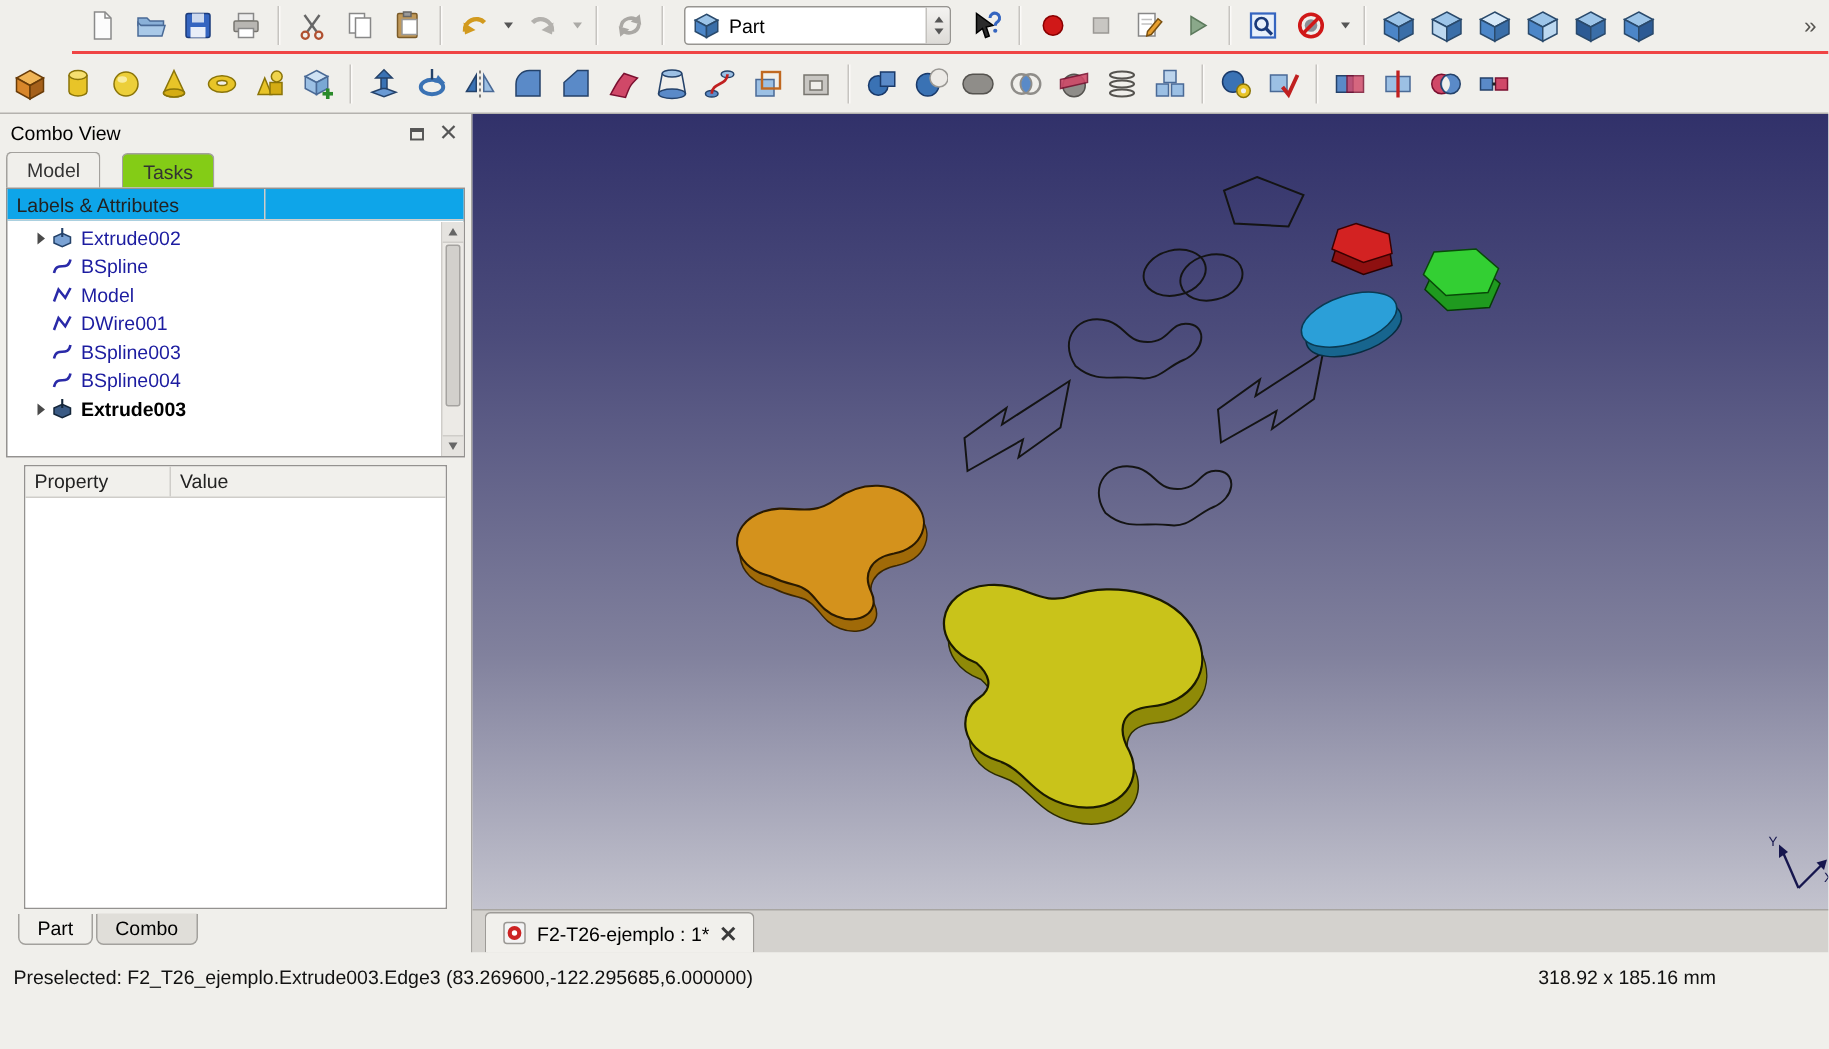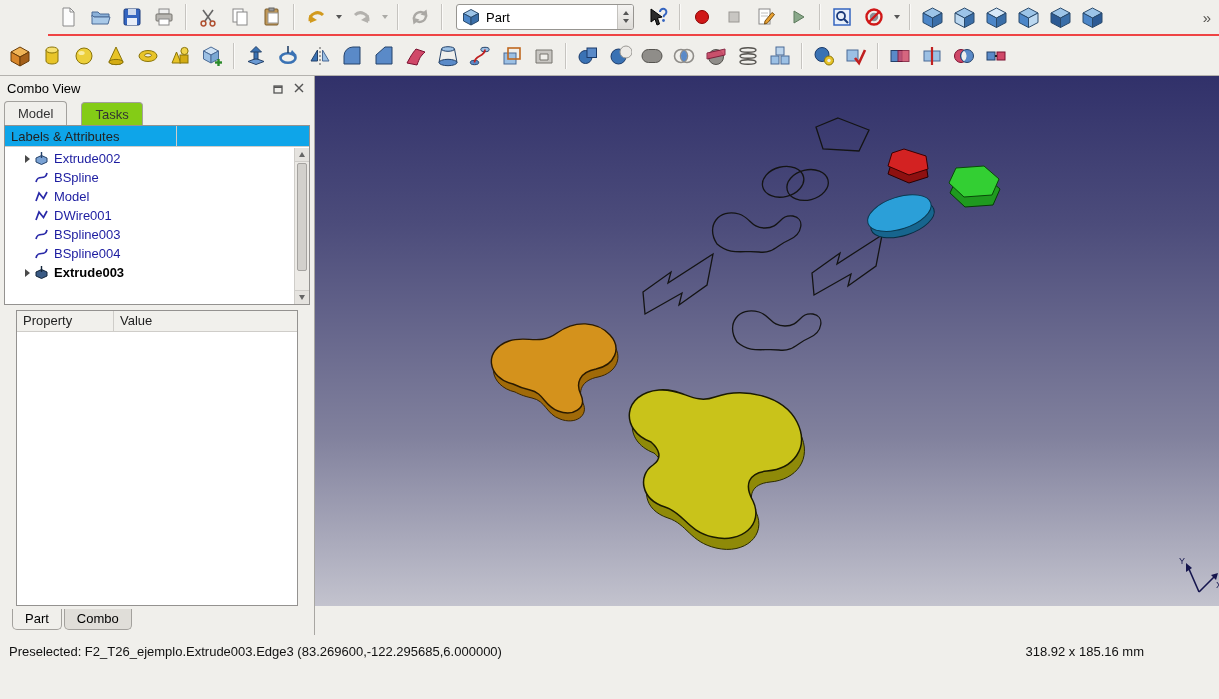"F2-T26-ejemplo : 1*" div.doc-tabbar { html: none -> <div> <div> <svg> <rect></rect> <circle></circle> <circle></circle> </svg> <span>F2-T26-ejemplo : 1*</span> <svg> <line></line> <line></line> </svg> </div> </div> }
